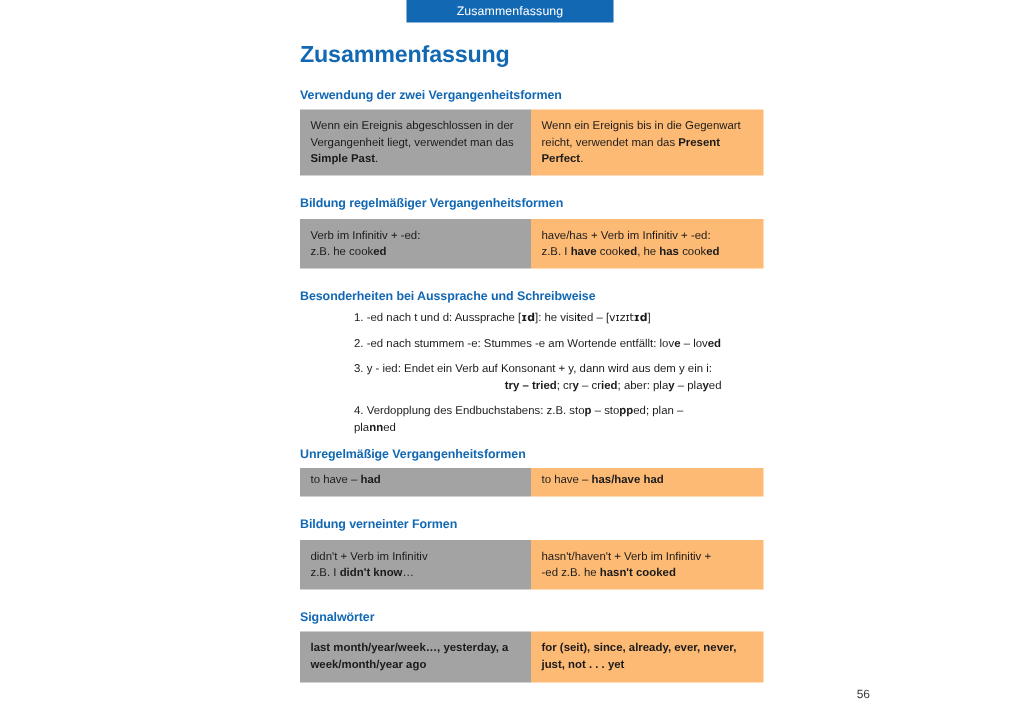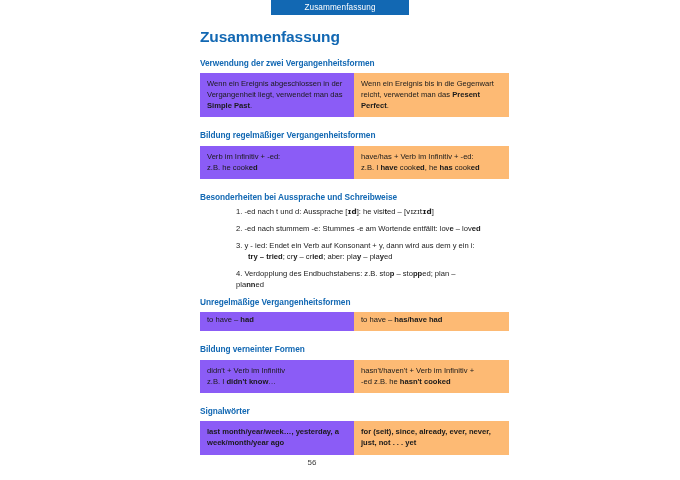"Wenn ein Ereignis abgeschlossen in" .cell-green { background: #8b5cf6 -> #a3a3a3 }
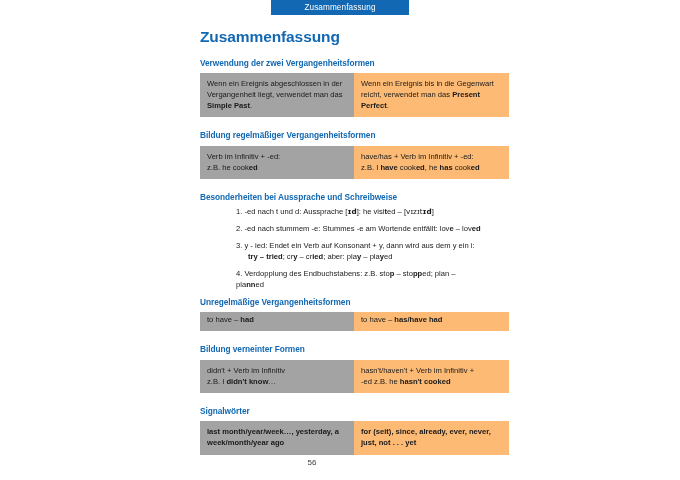"try – tried; cry –" .rules li .indent-line { text-align: none -> right }
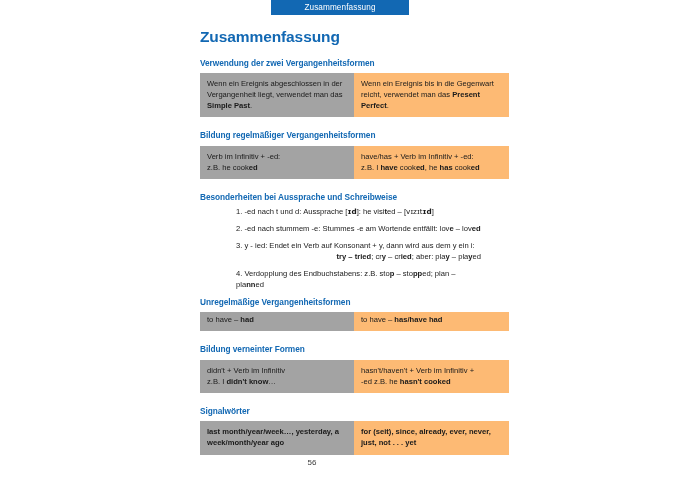"56" .page-number { text-align: center -> right; width: 624px -> 580px }
